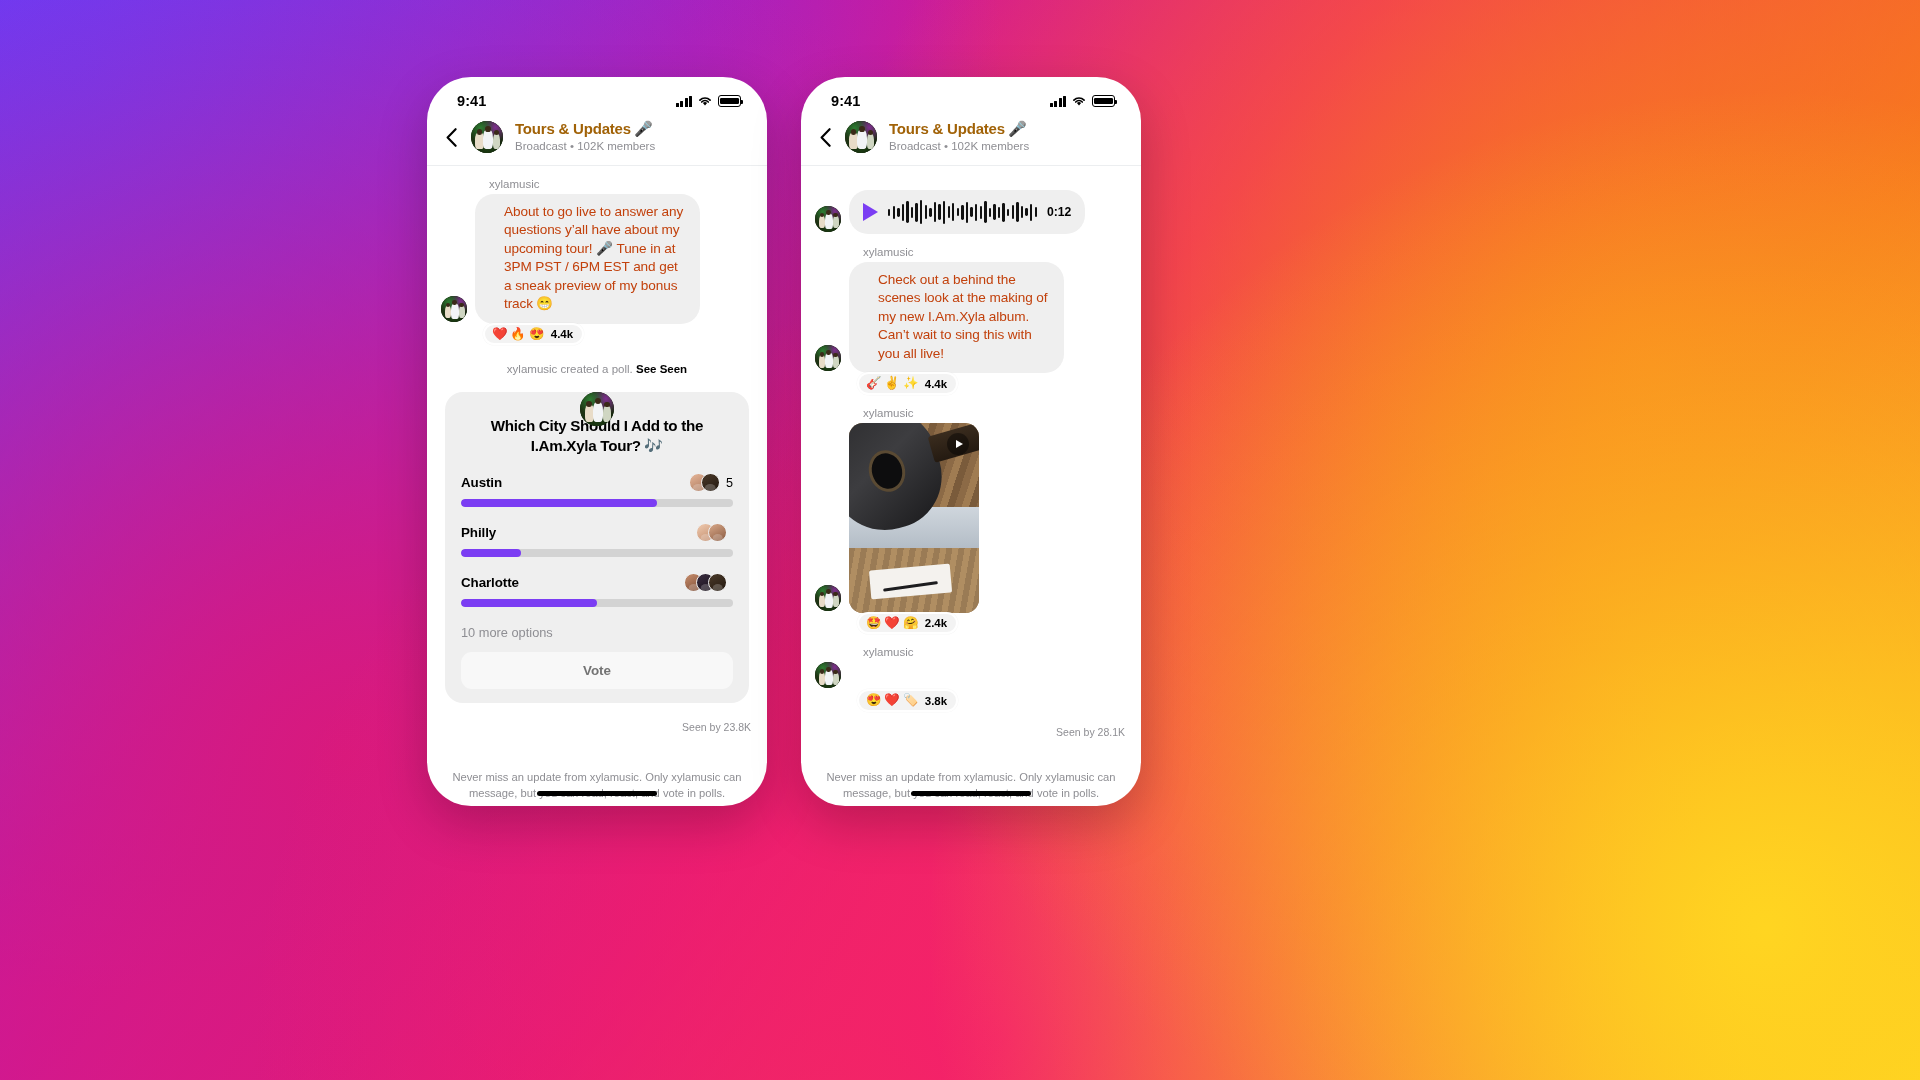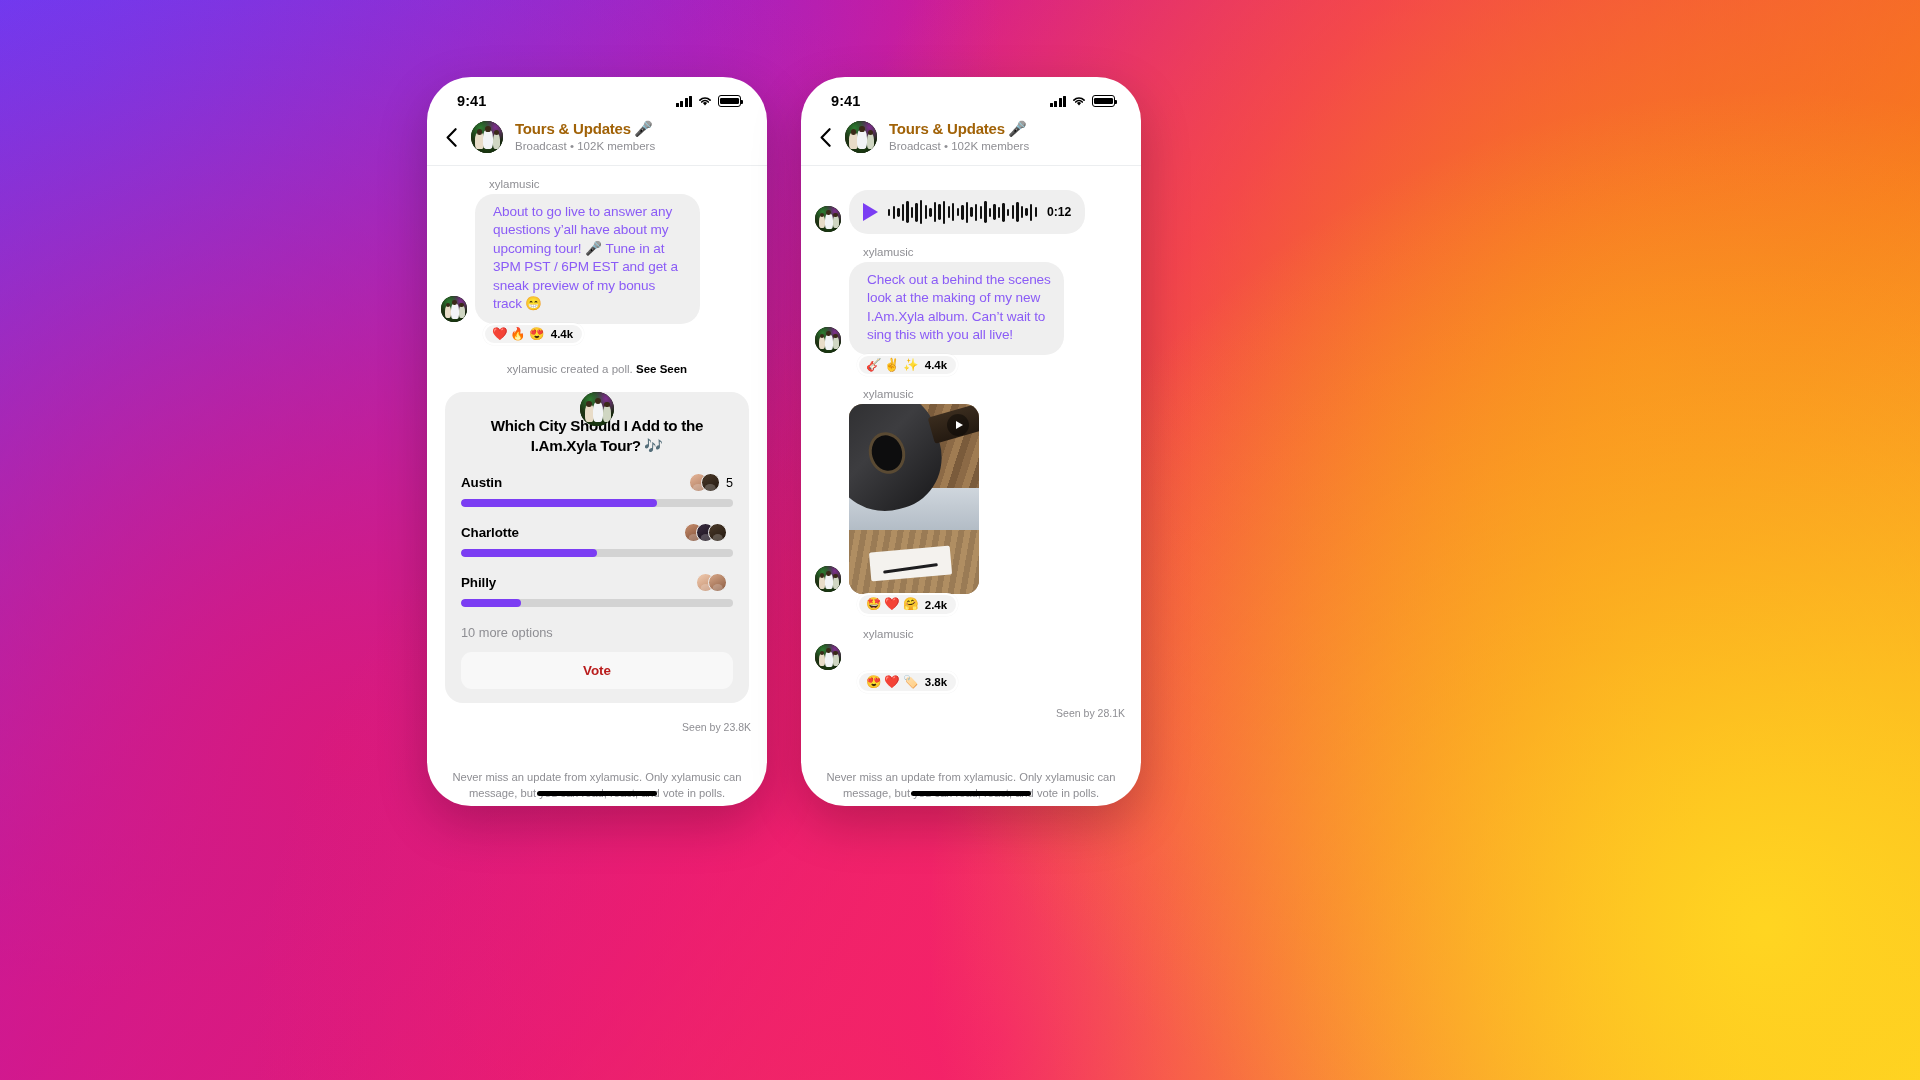"About to go live to" .bubble { color: #8b5cf6 -> #c2410c; padding: 9px 13px 10px 18px -> 9px 13px 10px 29px }
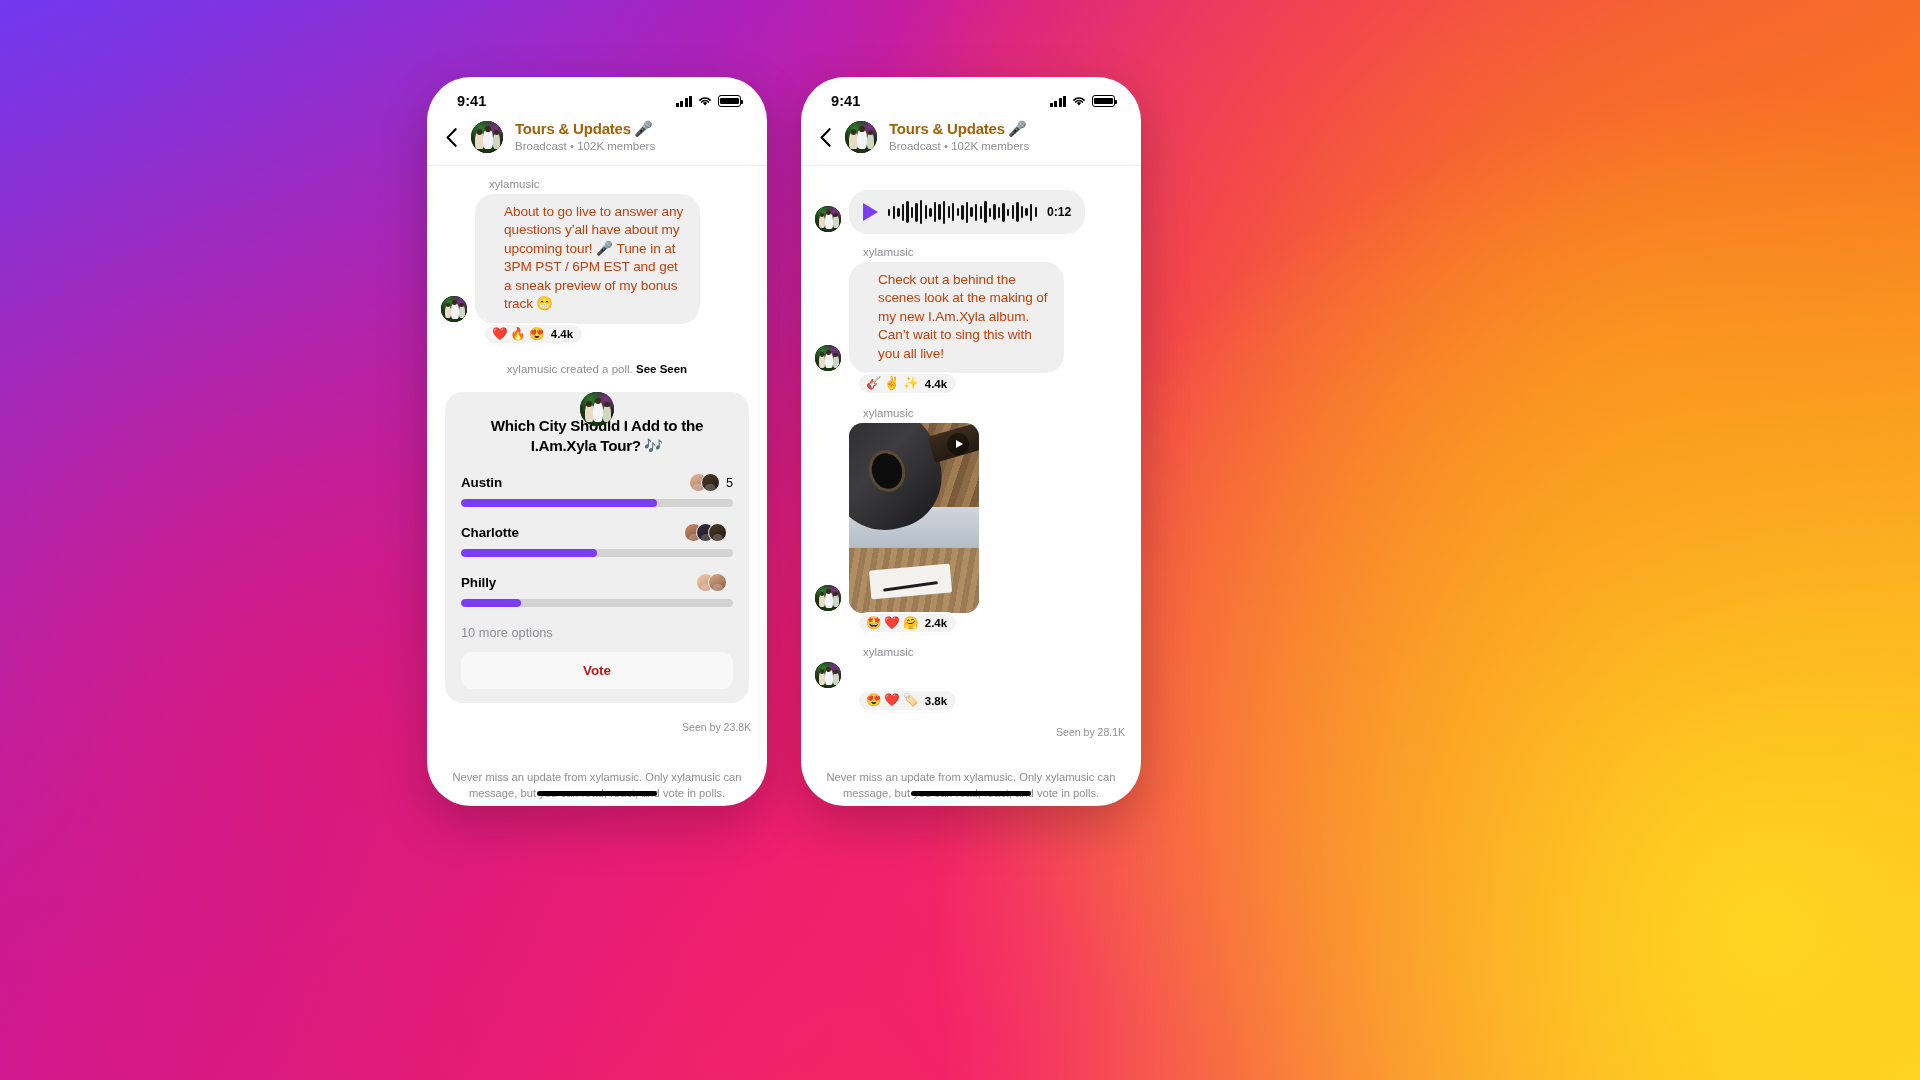"Charlotte" div.poll-opt { order: before "Philly" -> after "Philly" }
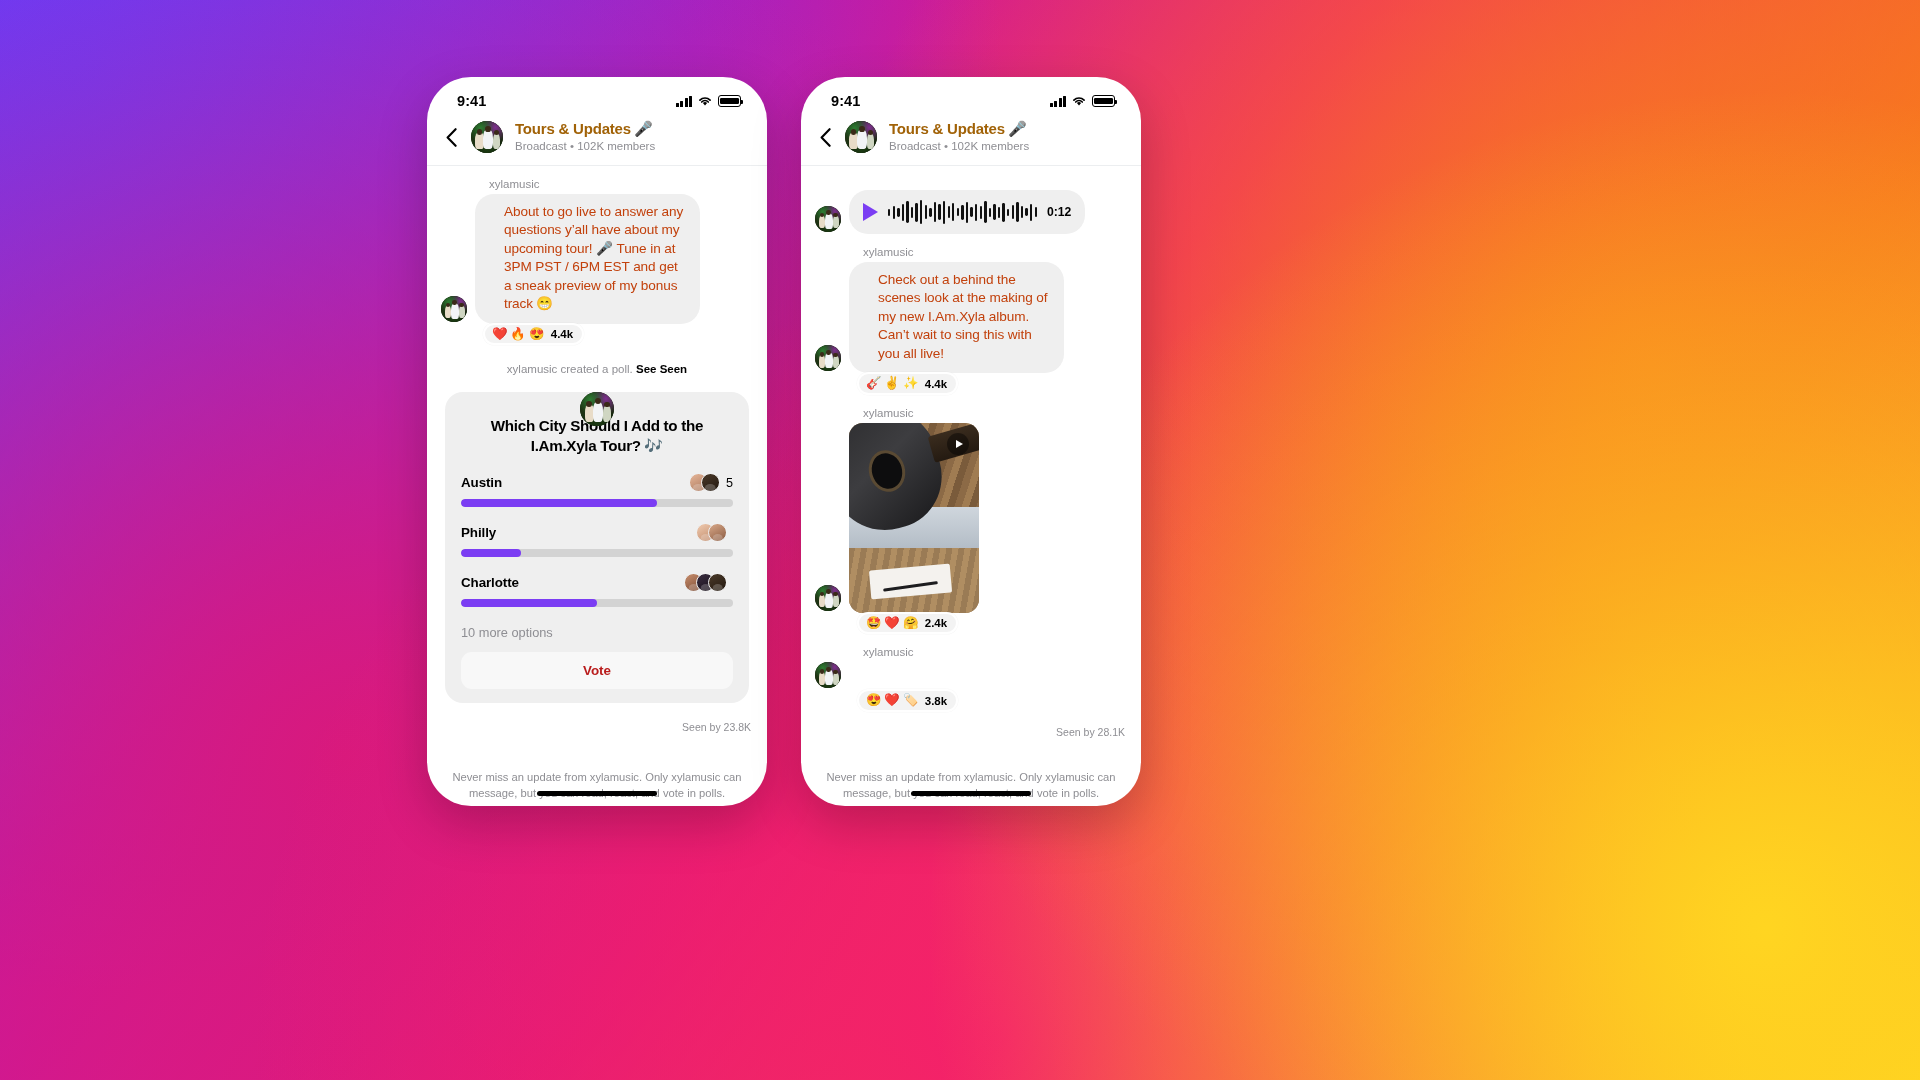"Vote" .vote-btn { color: #b91c1c -> #737373 }
